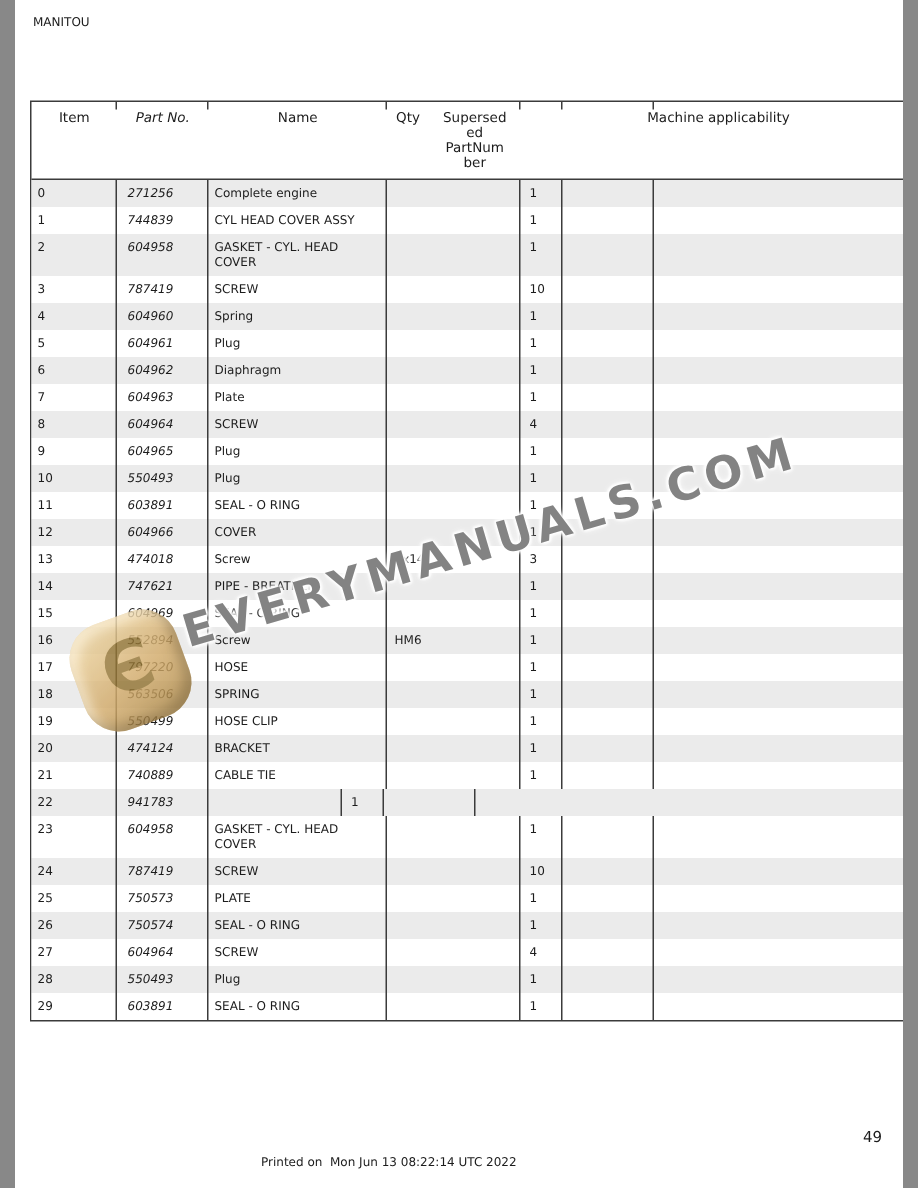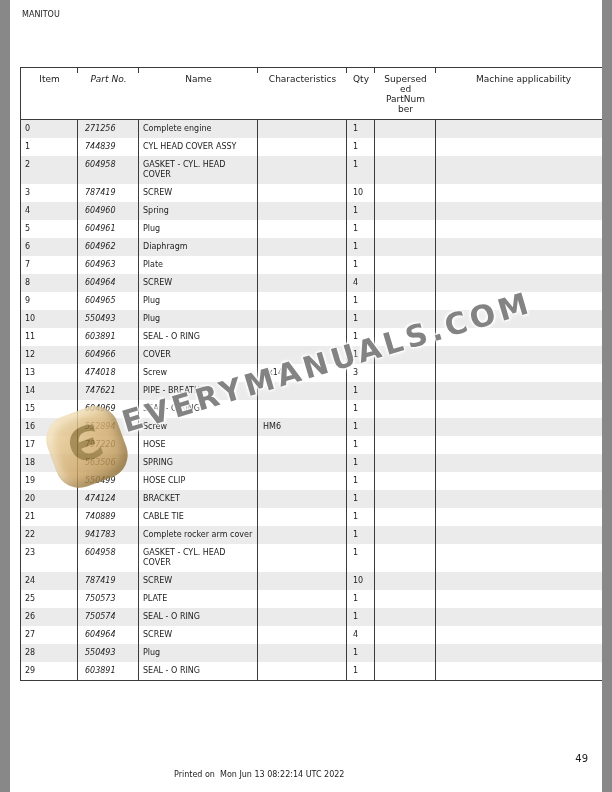"Characteristics" div.th { html: <div>Characteristics</div> -> none }
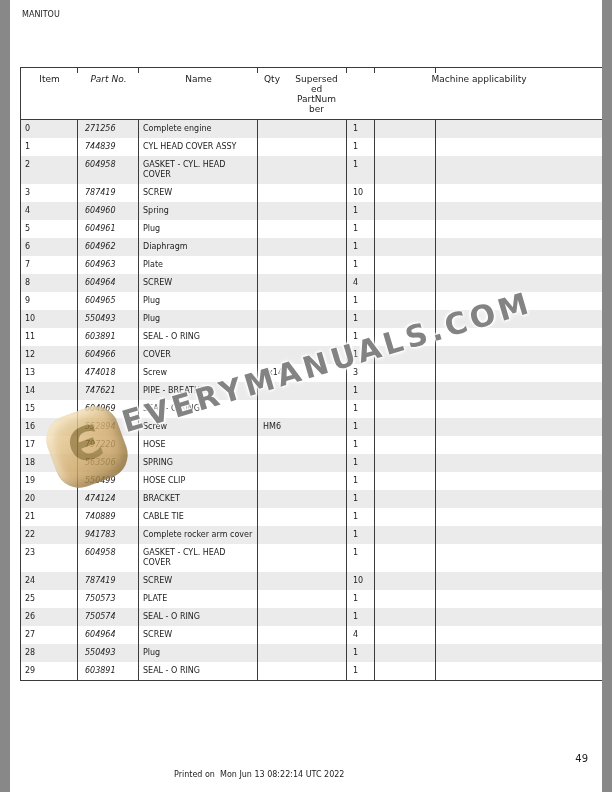"Complete rocker arm cover" div.td { html: <div>Complete rocker arm cover</div> -> none }
